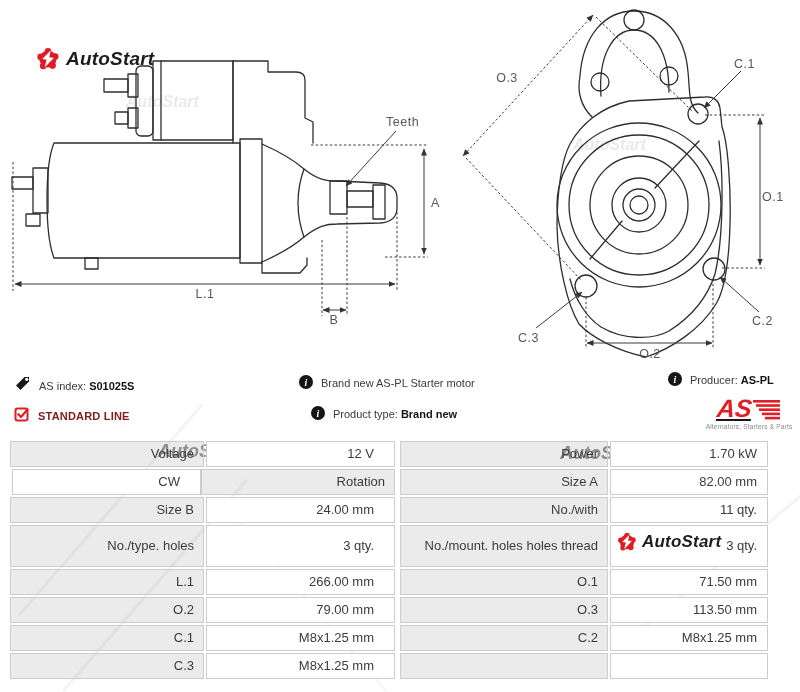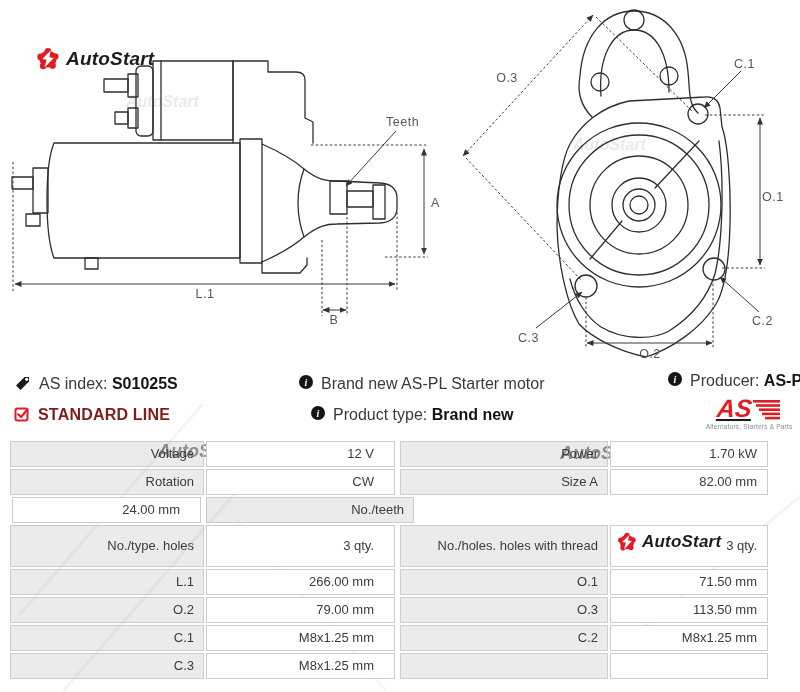"AS index: S01025S" .info-item { align-items: flex-start -> flex-end; font-size: 16px -> 11px }
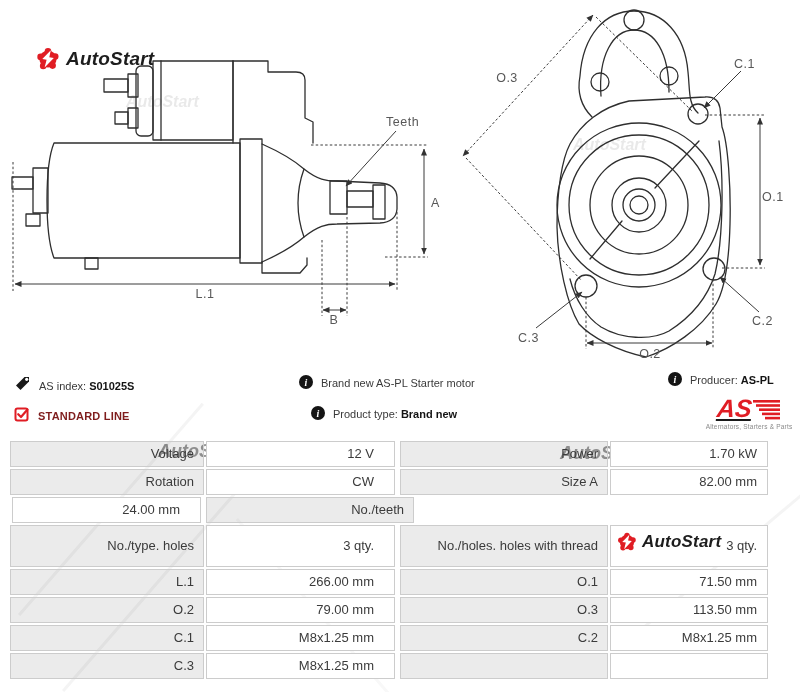"Rotation" div.cell { order: before "CW" -> after "CW" }
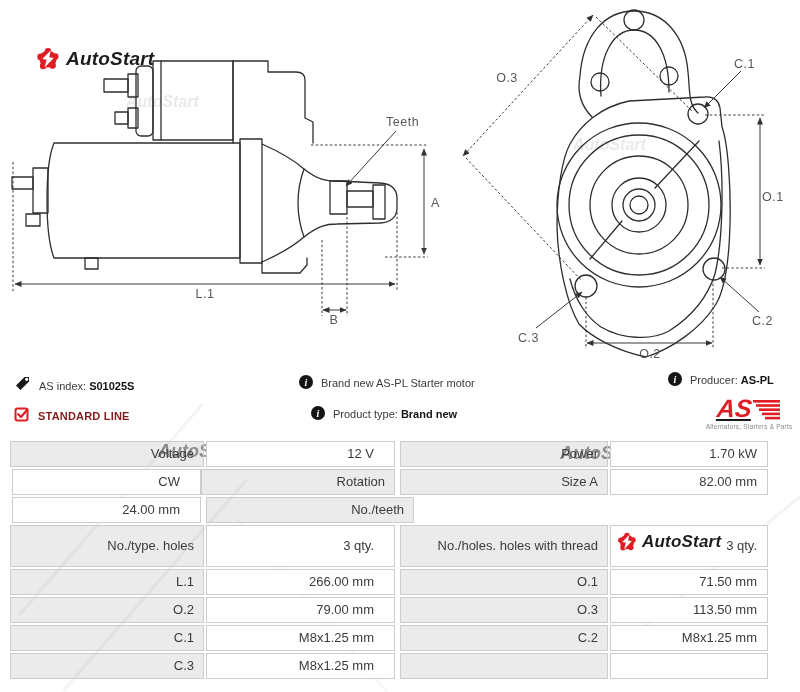"Size B" div.cell { html: none -> <div>Size B</div> }
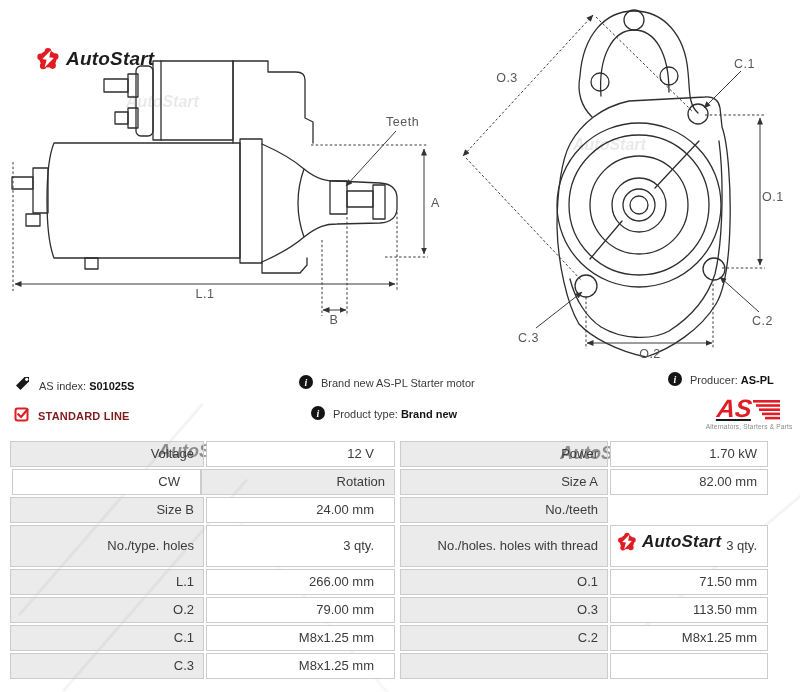"No./teeth" div.cell { text: No./teeth -> No./with }
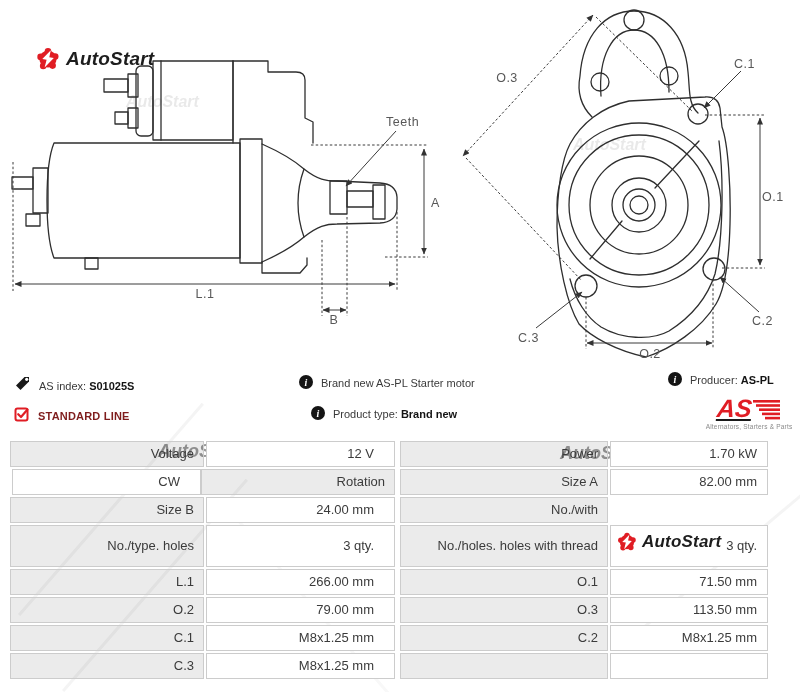"11 qty." div.cell { html: none -> <div>11 qty.</div> }
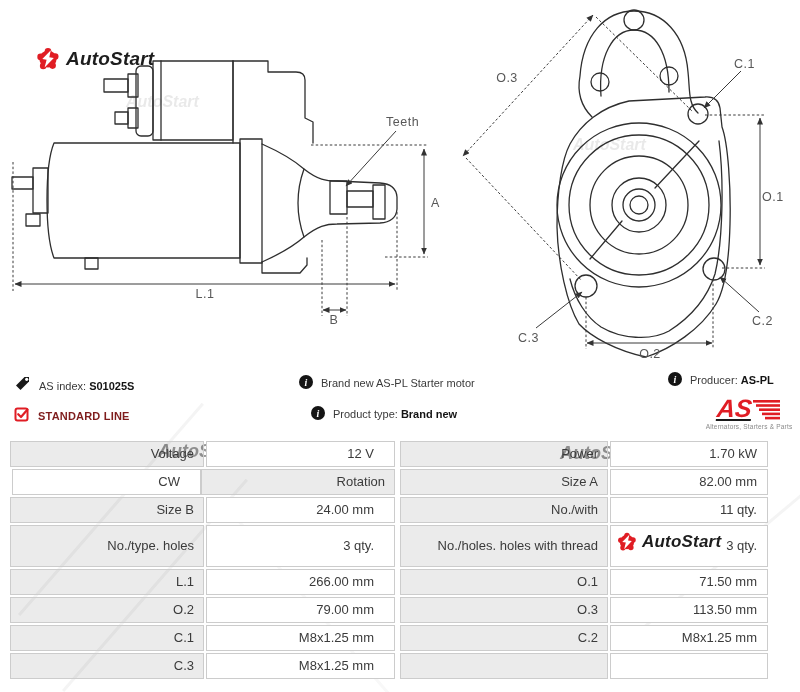"No./holes. holes with thread" div.cell { text: No./holes. holes with -> No./mount. holes holes }
